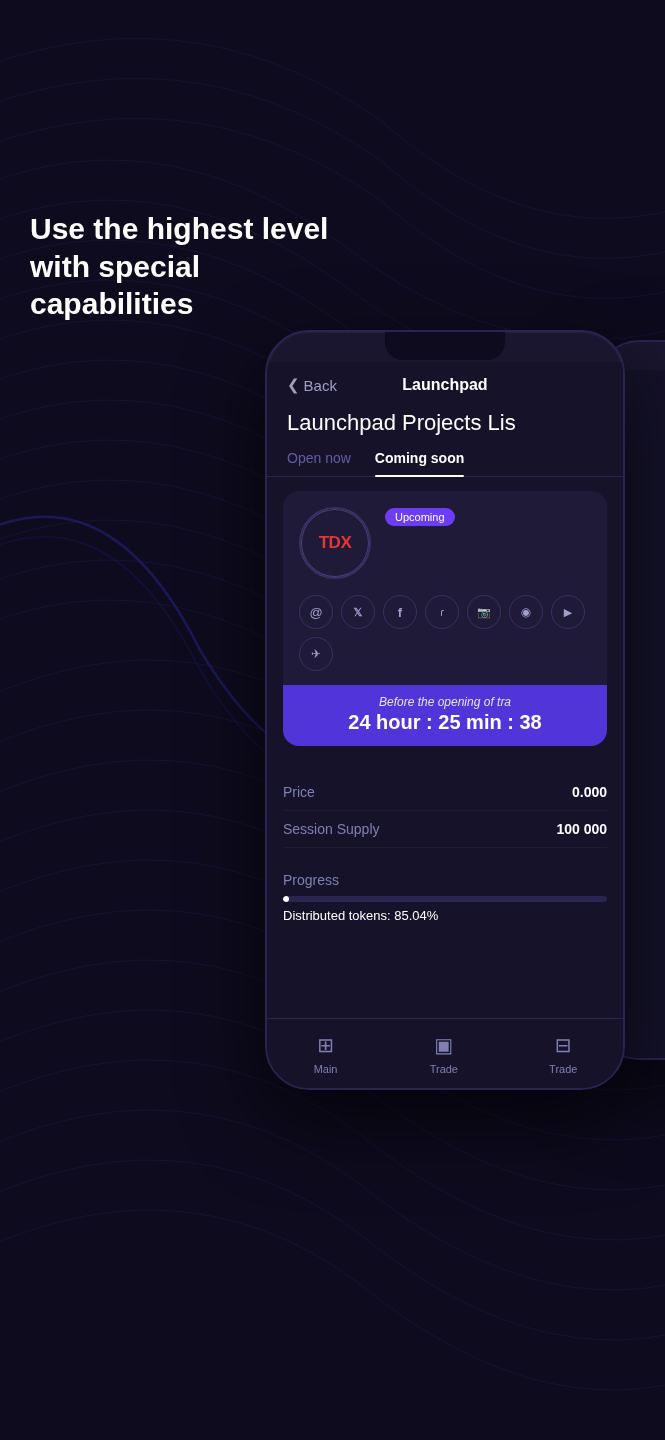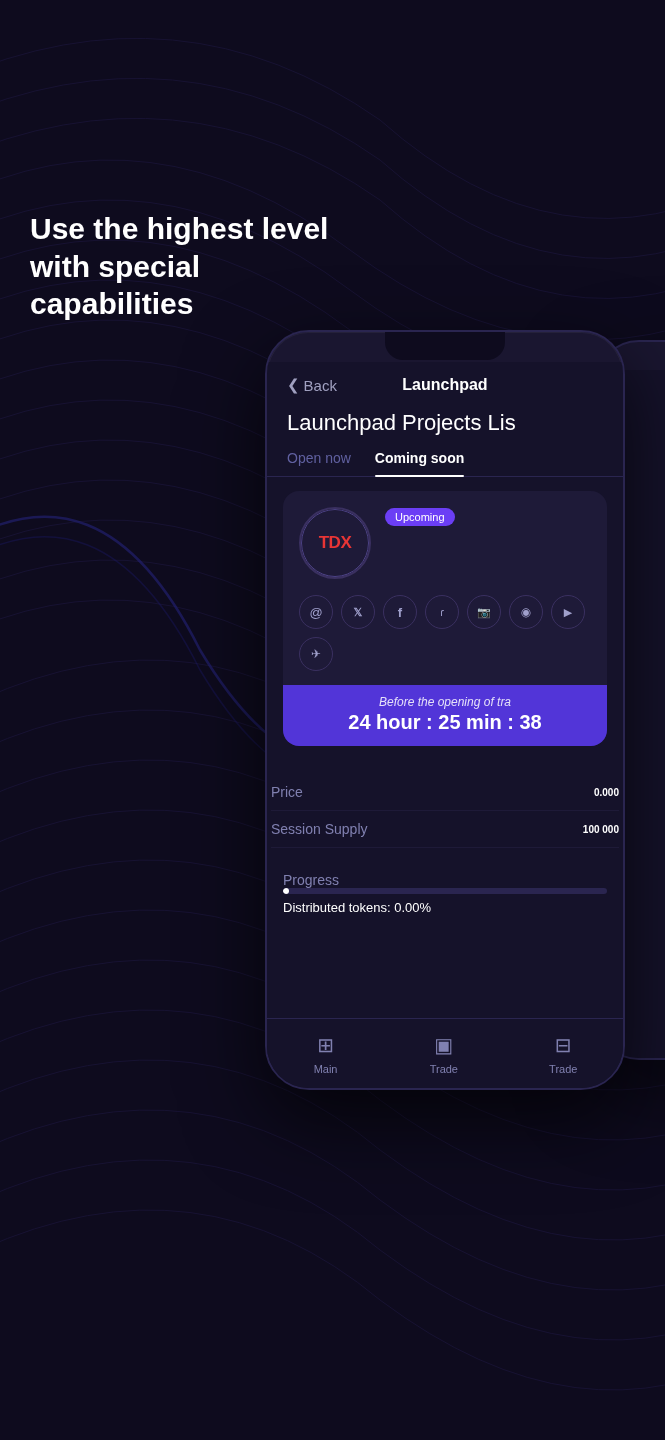"Price" .details-section { padding: 14px 4px -> 14px 16px }
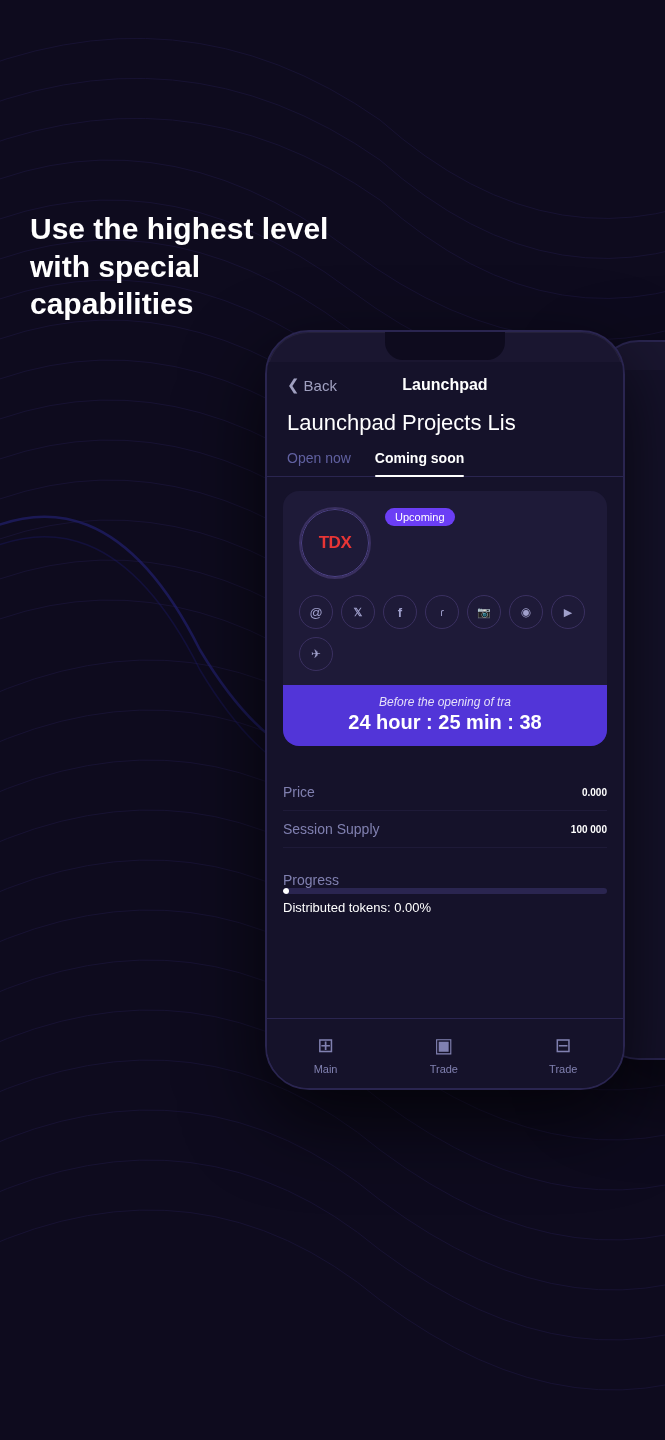"0.000" .detail-value { font-size: 10px -> 14px }
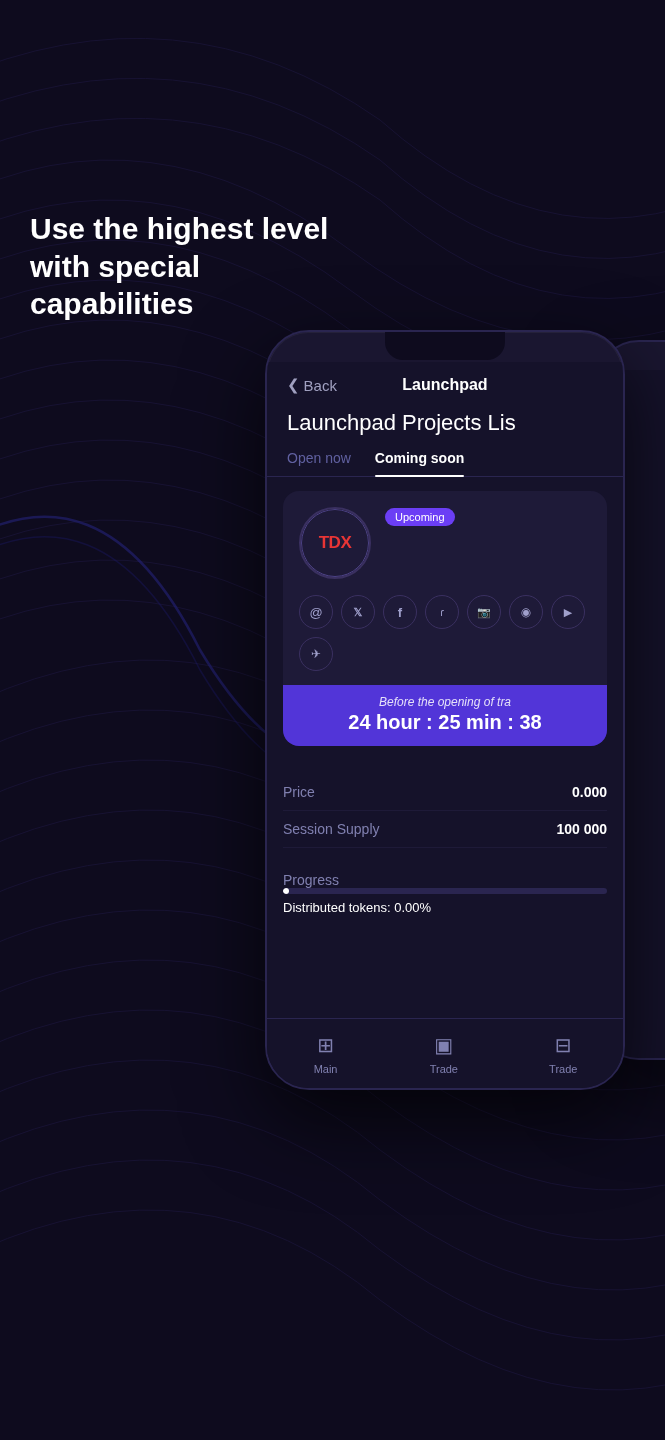"Progress" .progress-title { margin-bottom: none -> 8px }
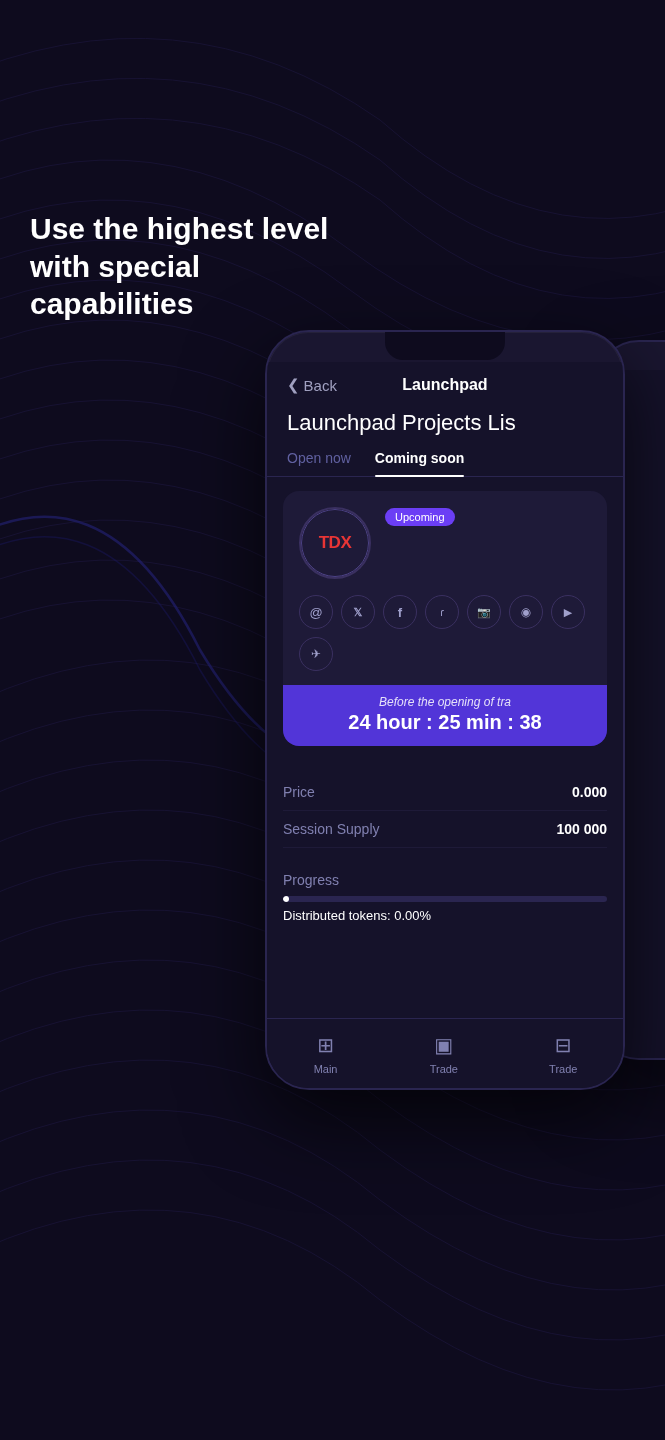"Distributed tokens: 0.00%" div.distributed-text { text: 0.00% -> 85.04% }
